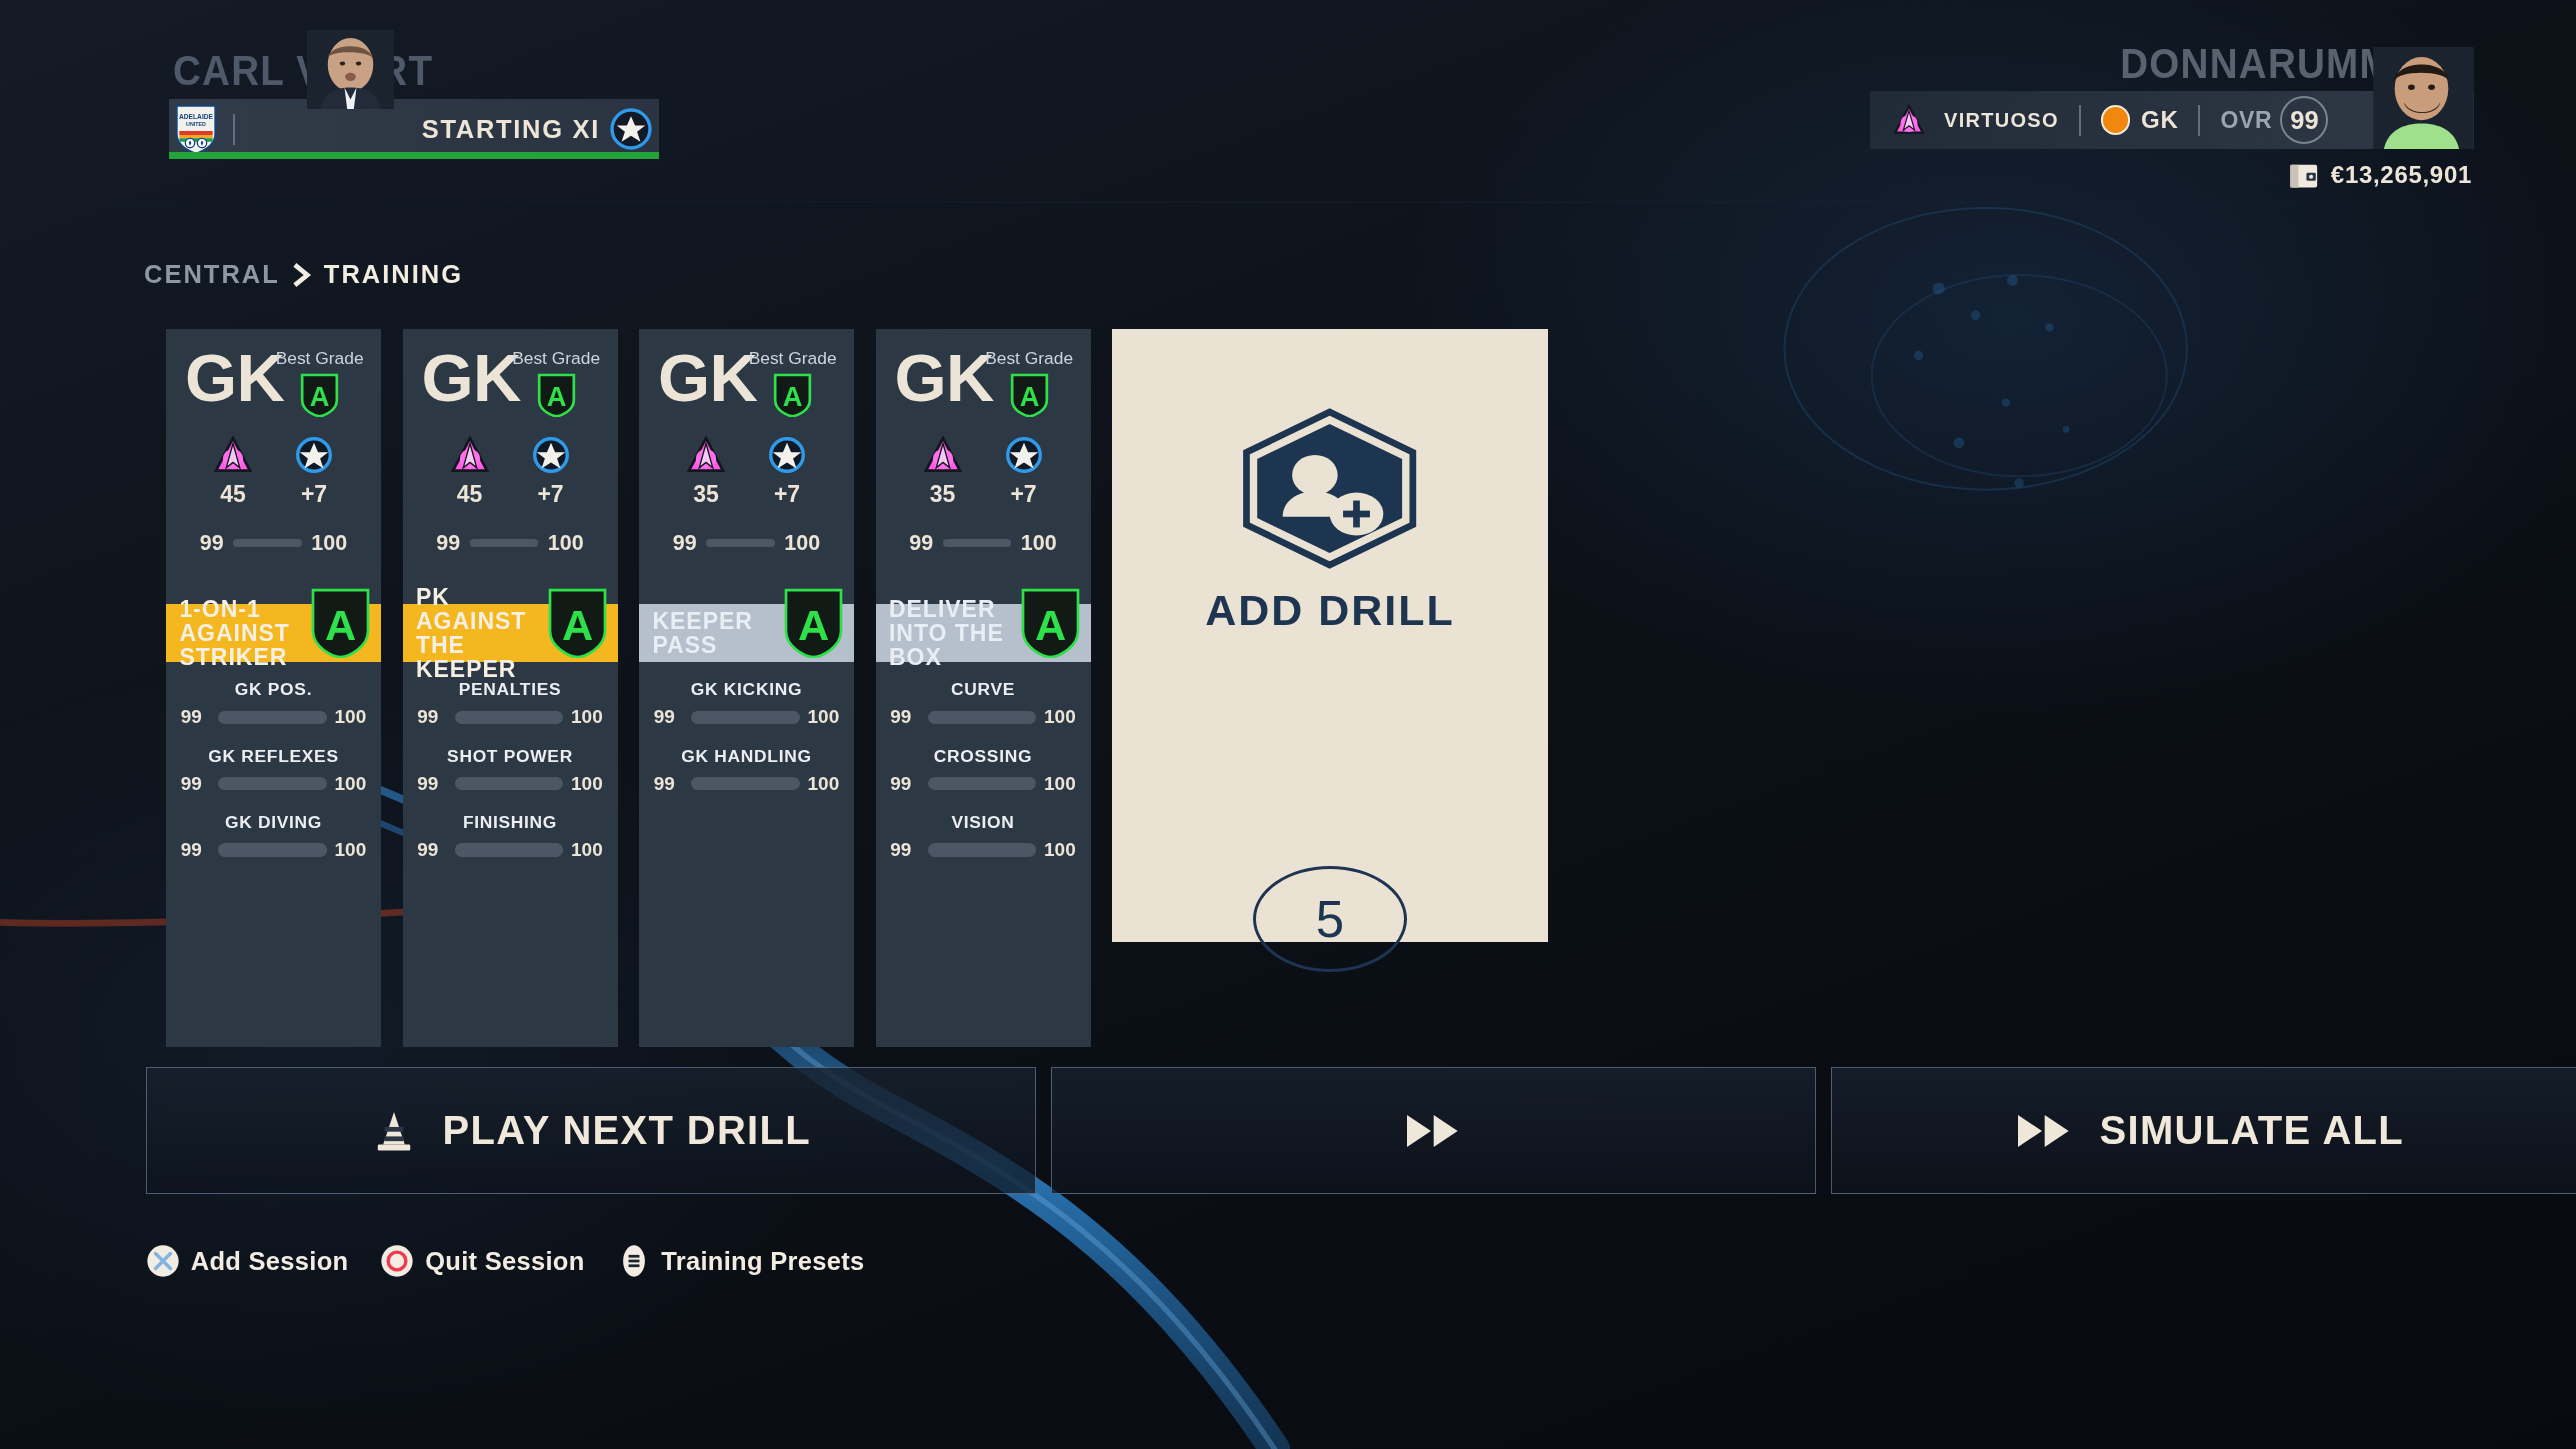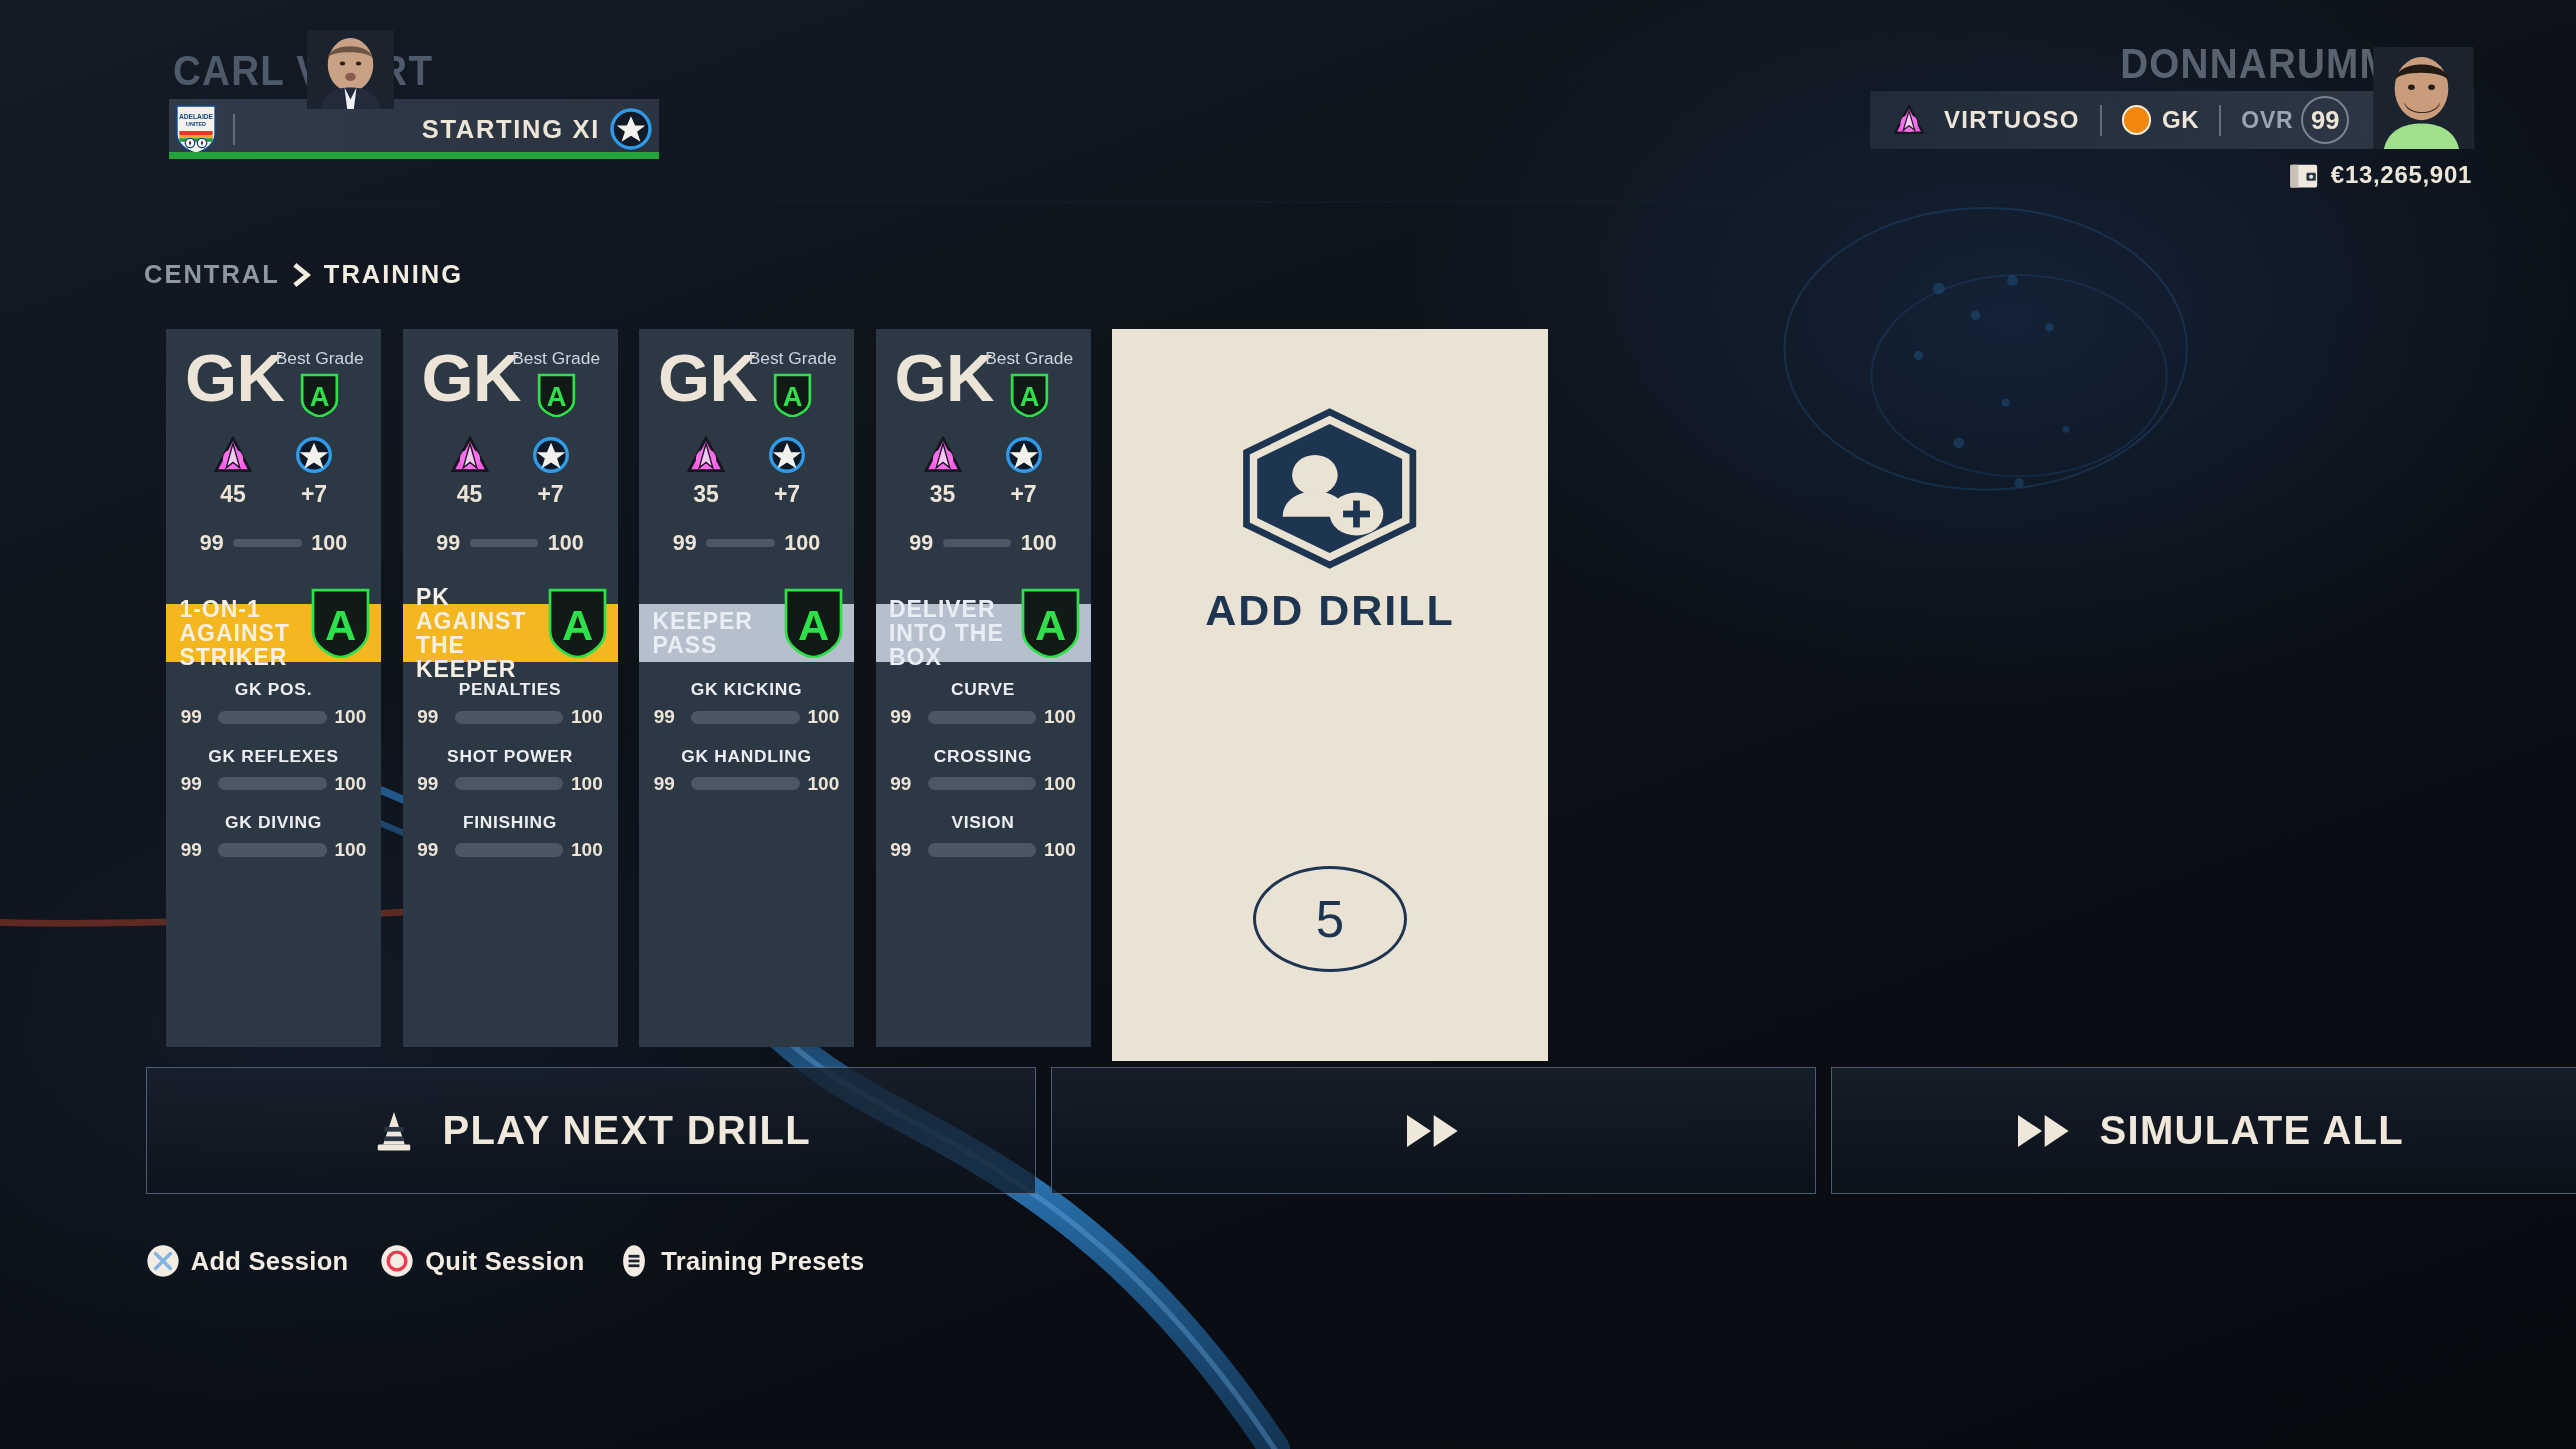"VIRTUOSO" .plr-arch-label { font-size: 24px -> 20px }
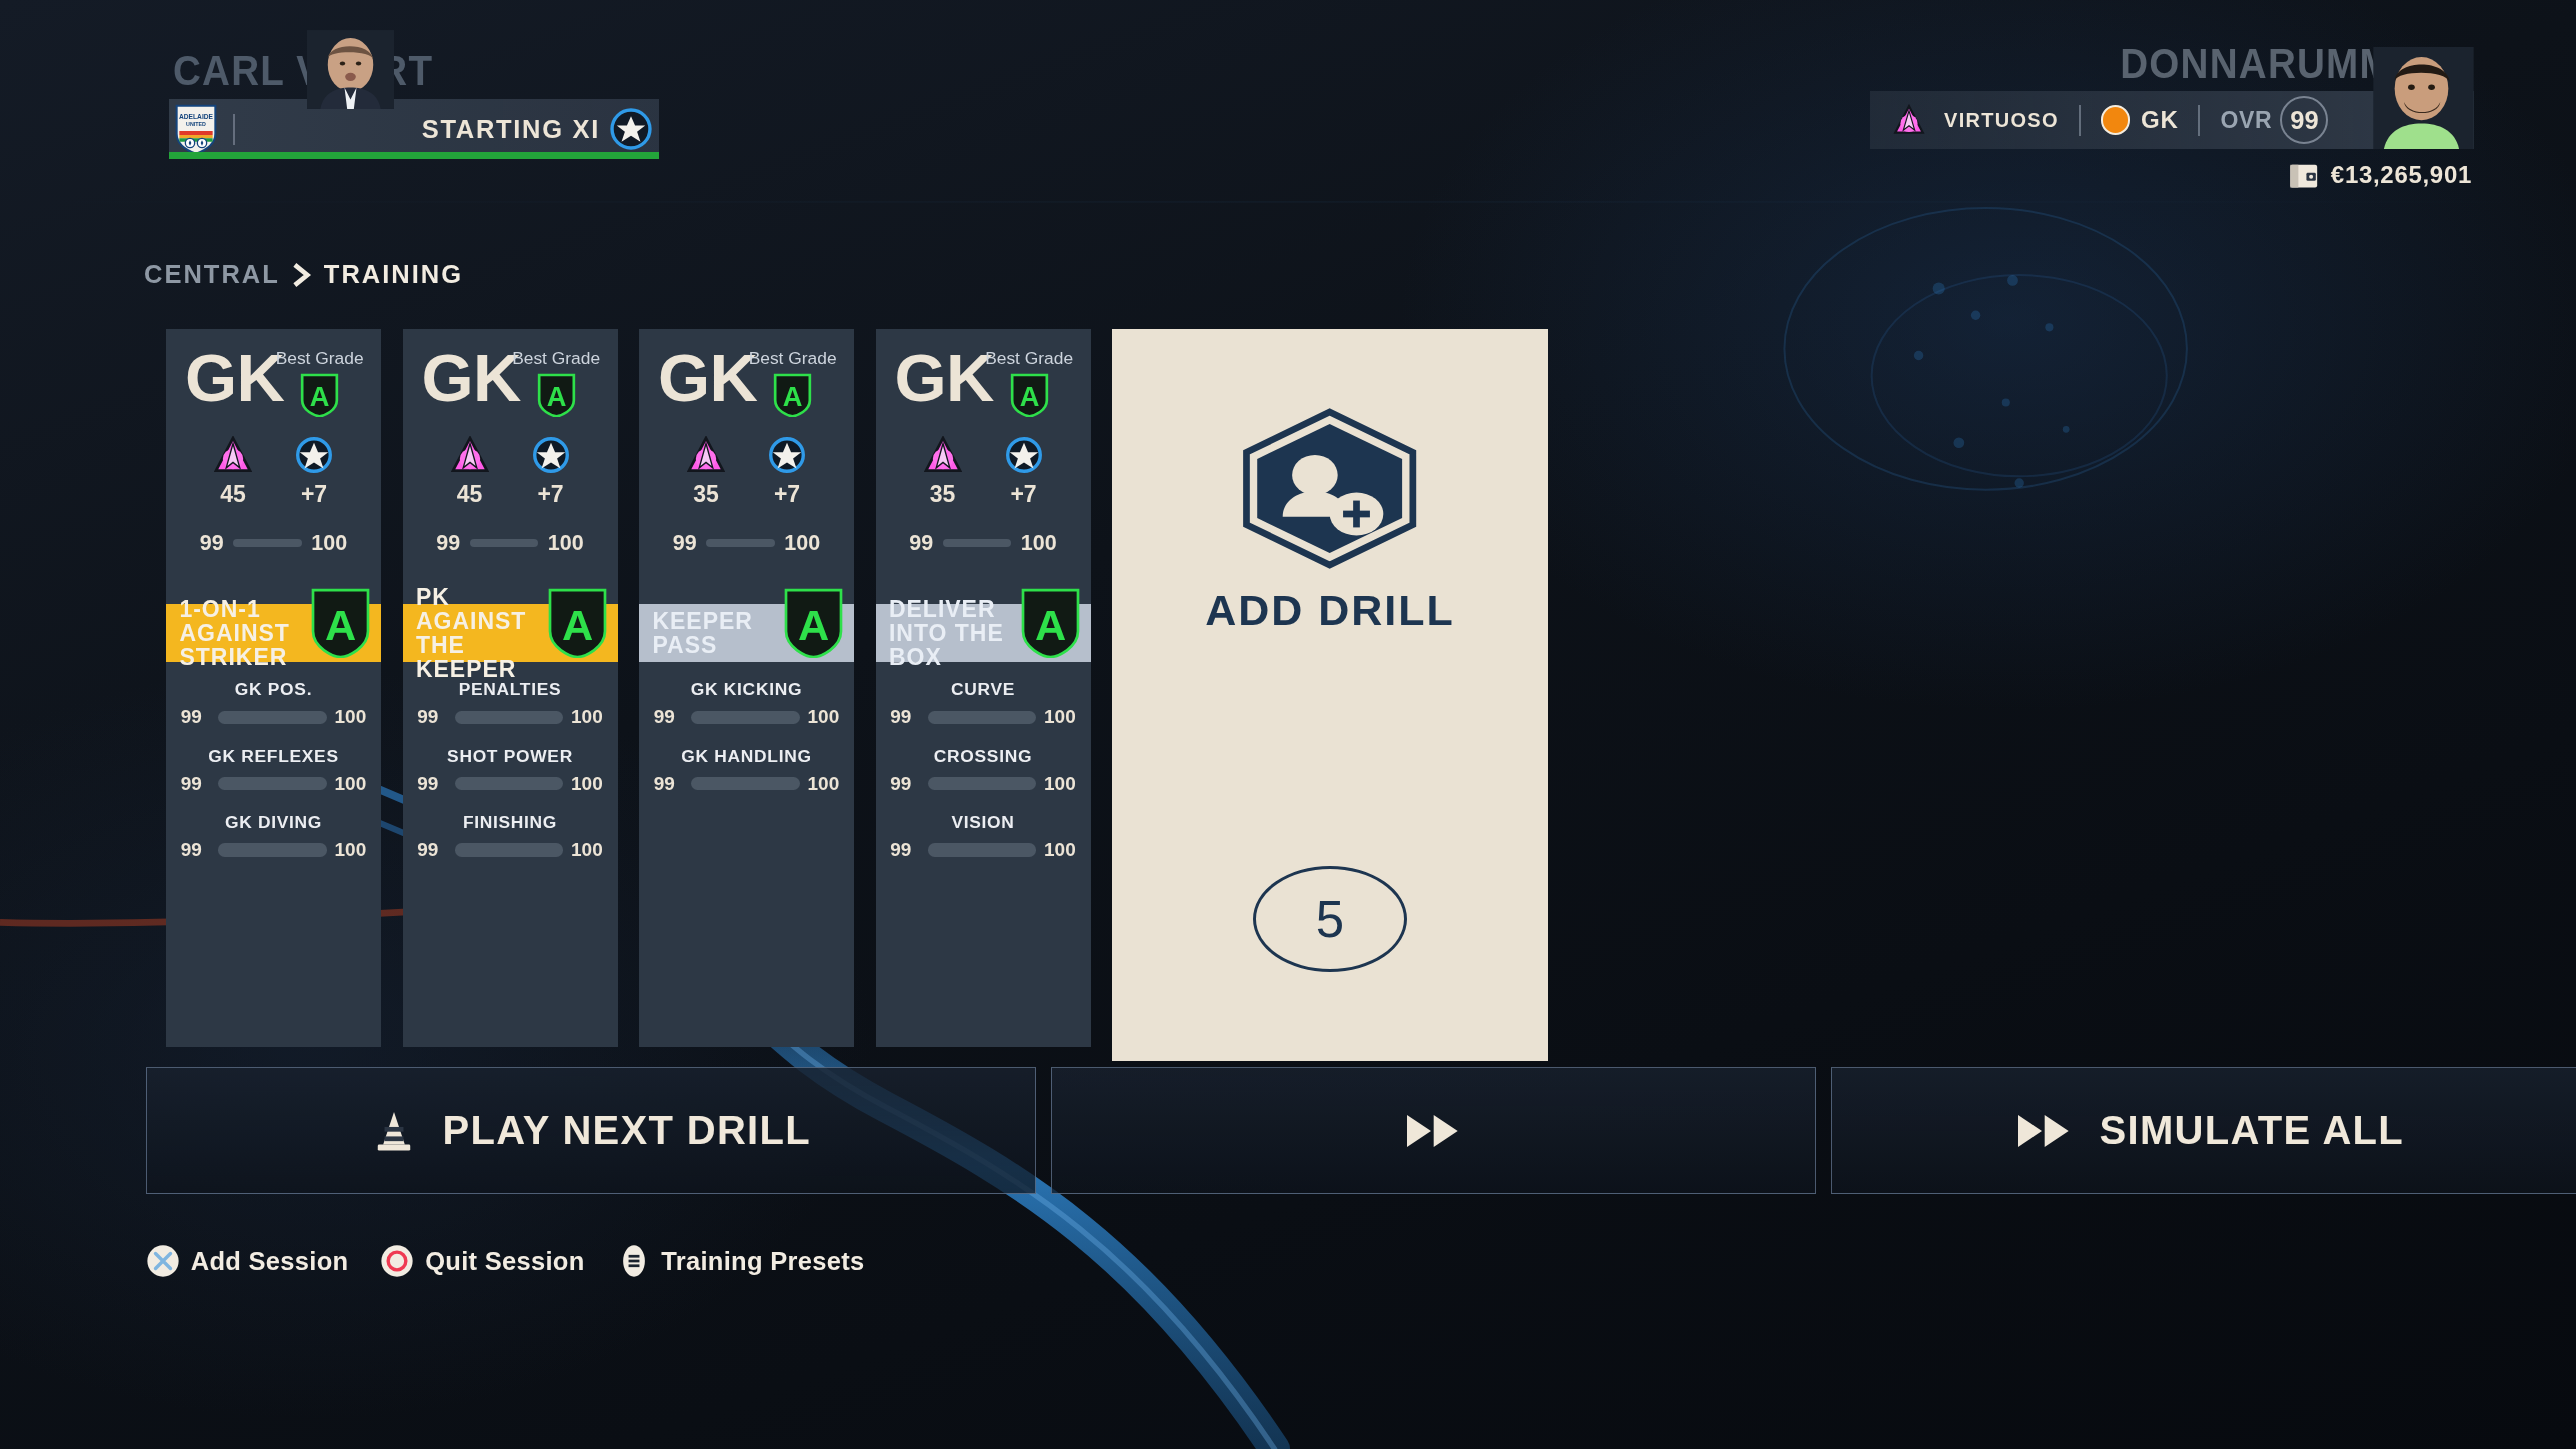"ADD DRILL" .adddrill { height: 732px -> 613px }
